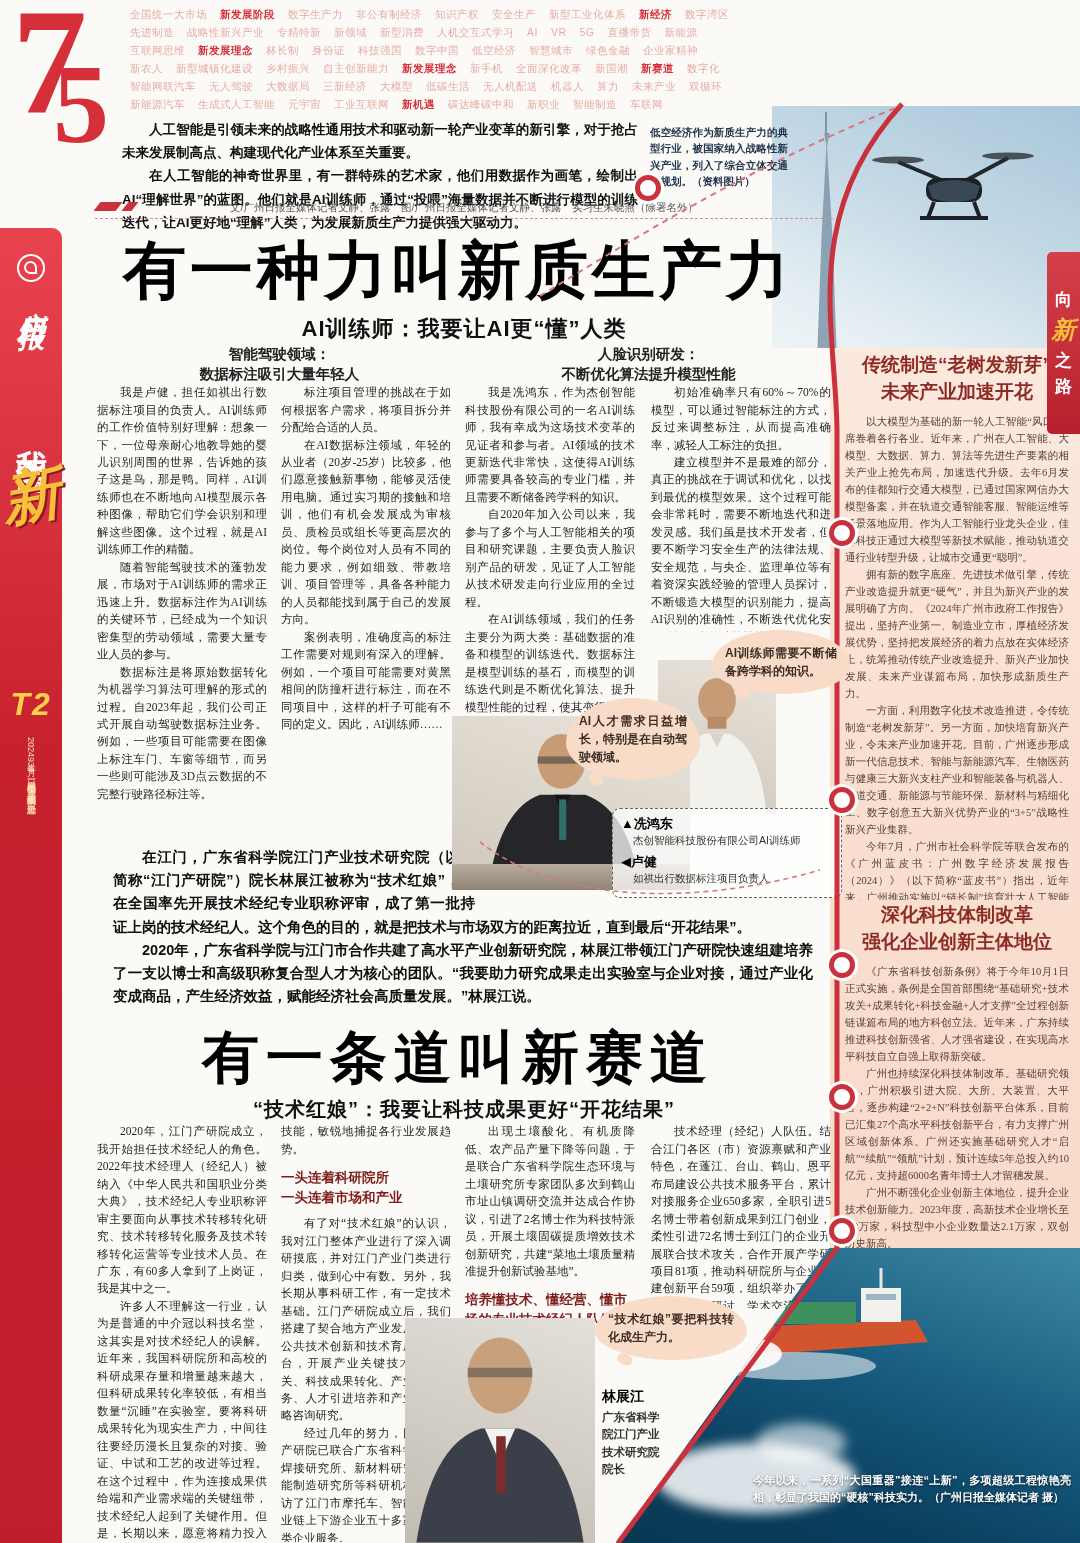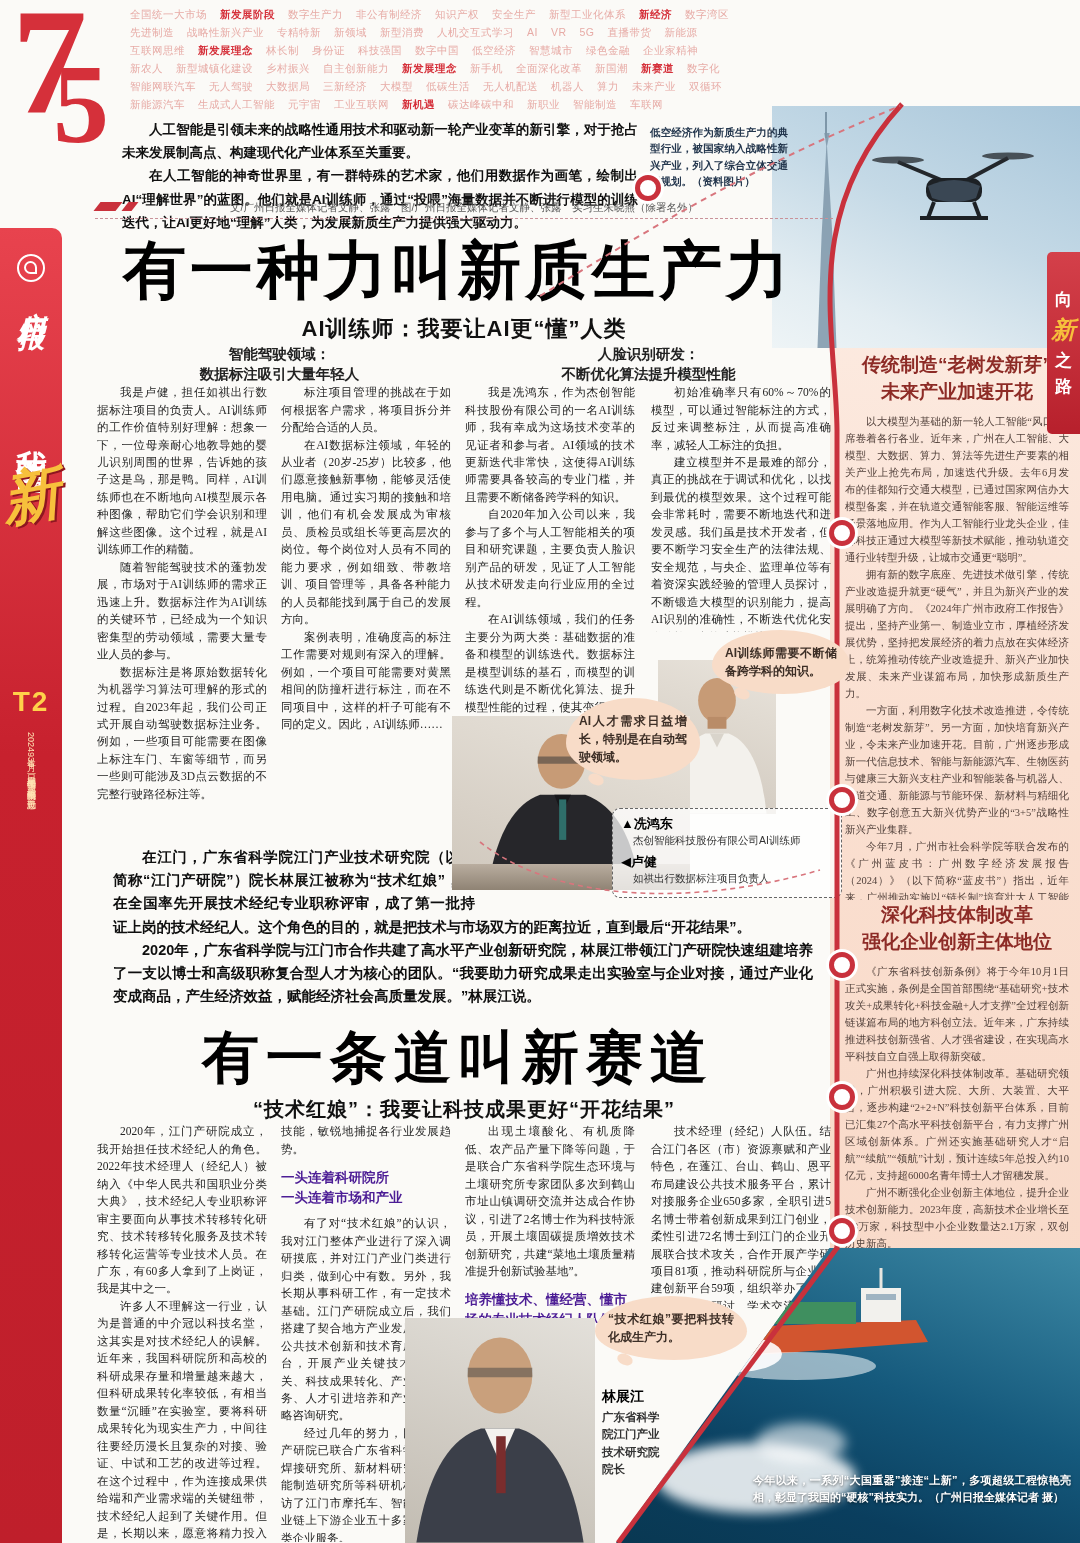"T2" .pageno { font-size: 28px -> 32px; font-style: none -> italic }
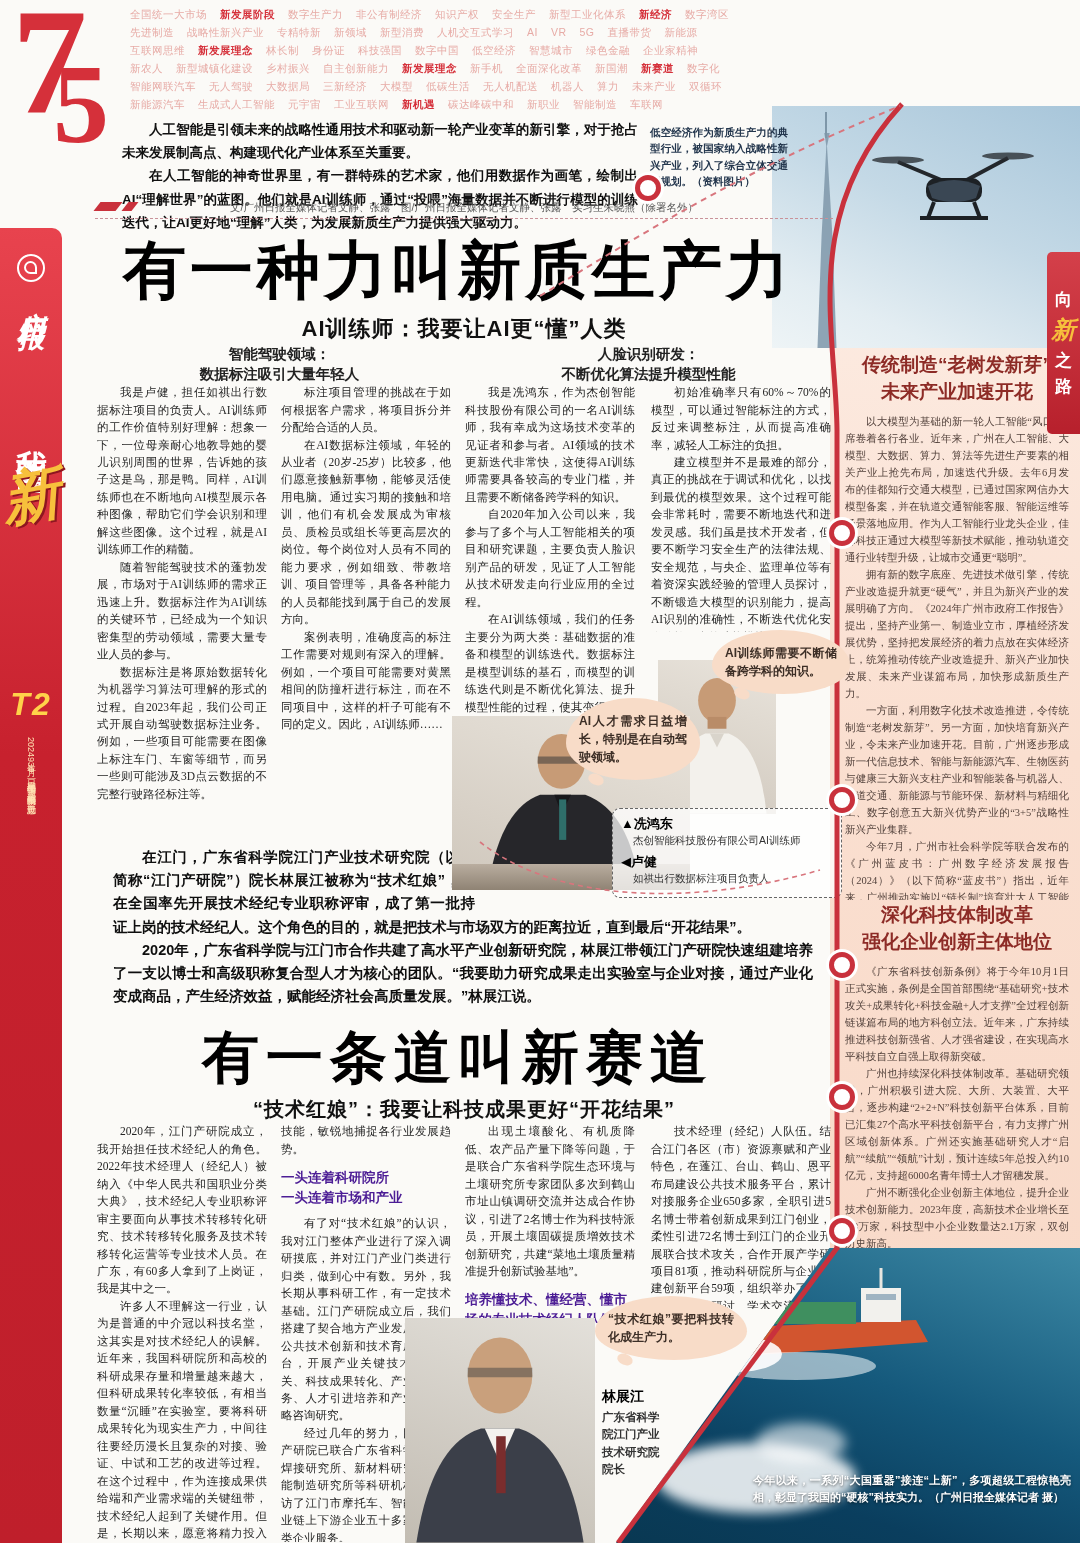"一头连着科研院所" .col .subhead { color: #4c1d95 -> #7f1d1d }
